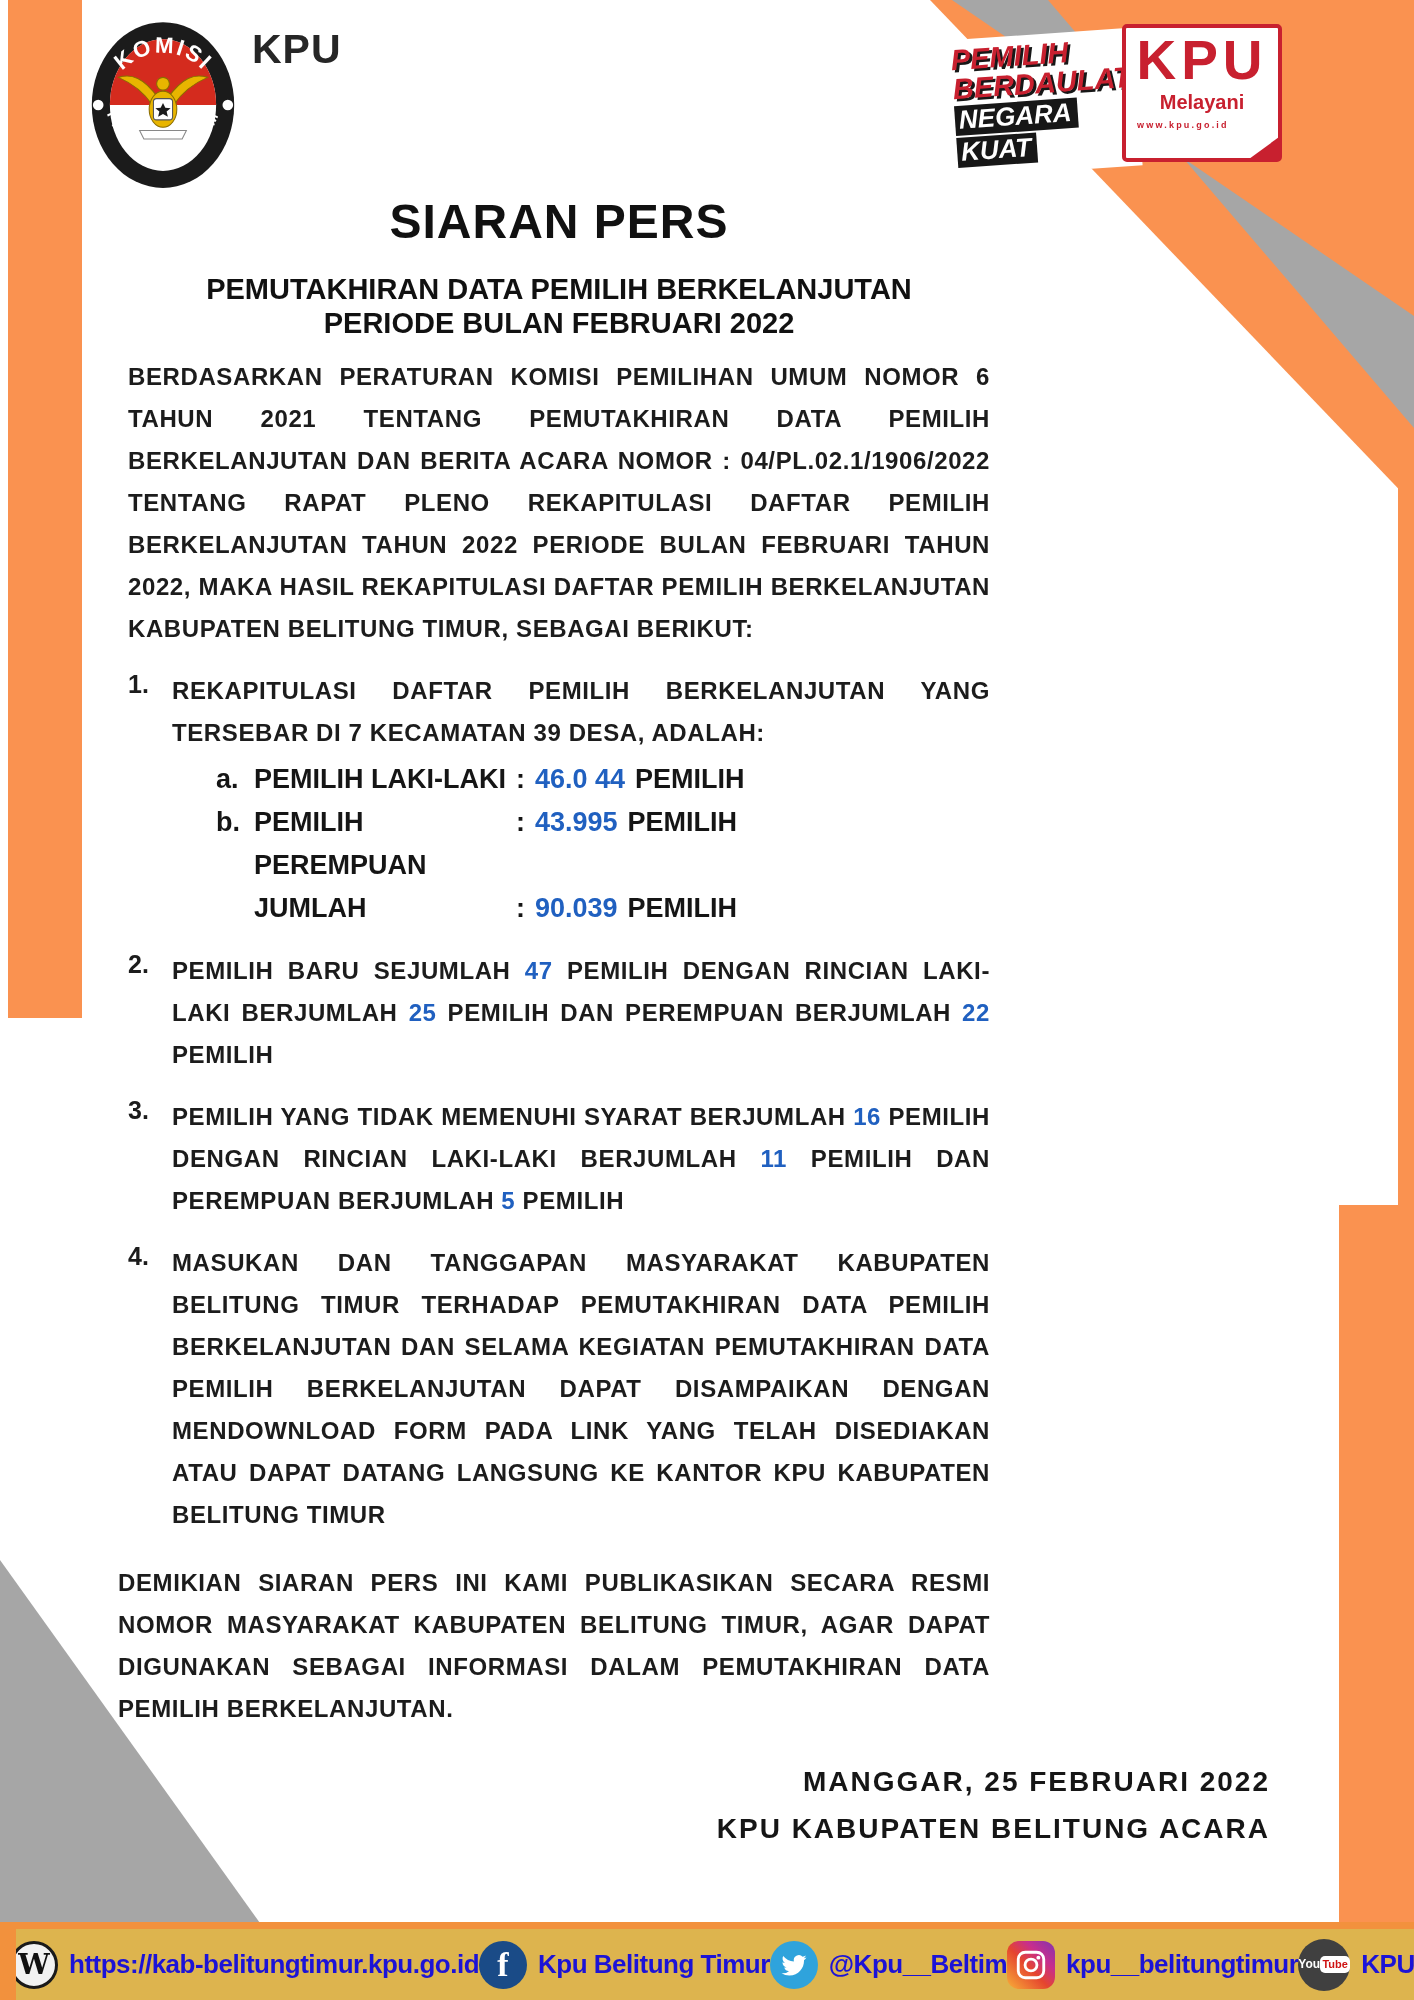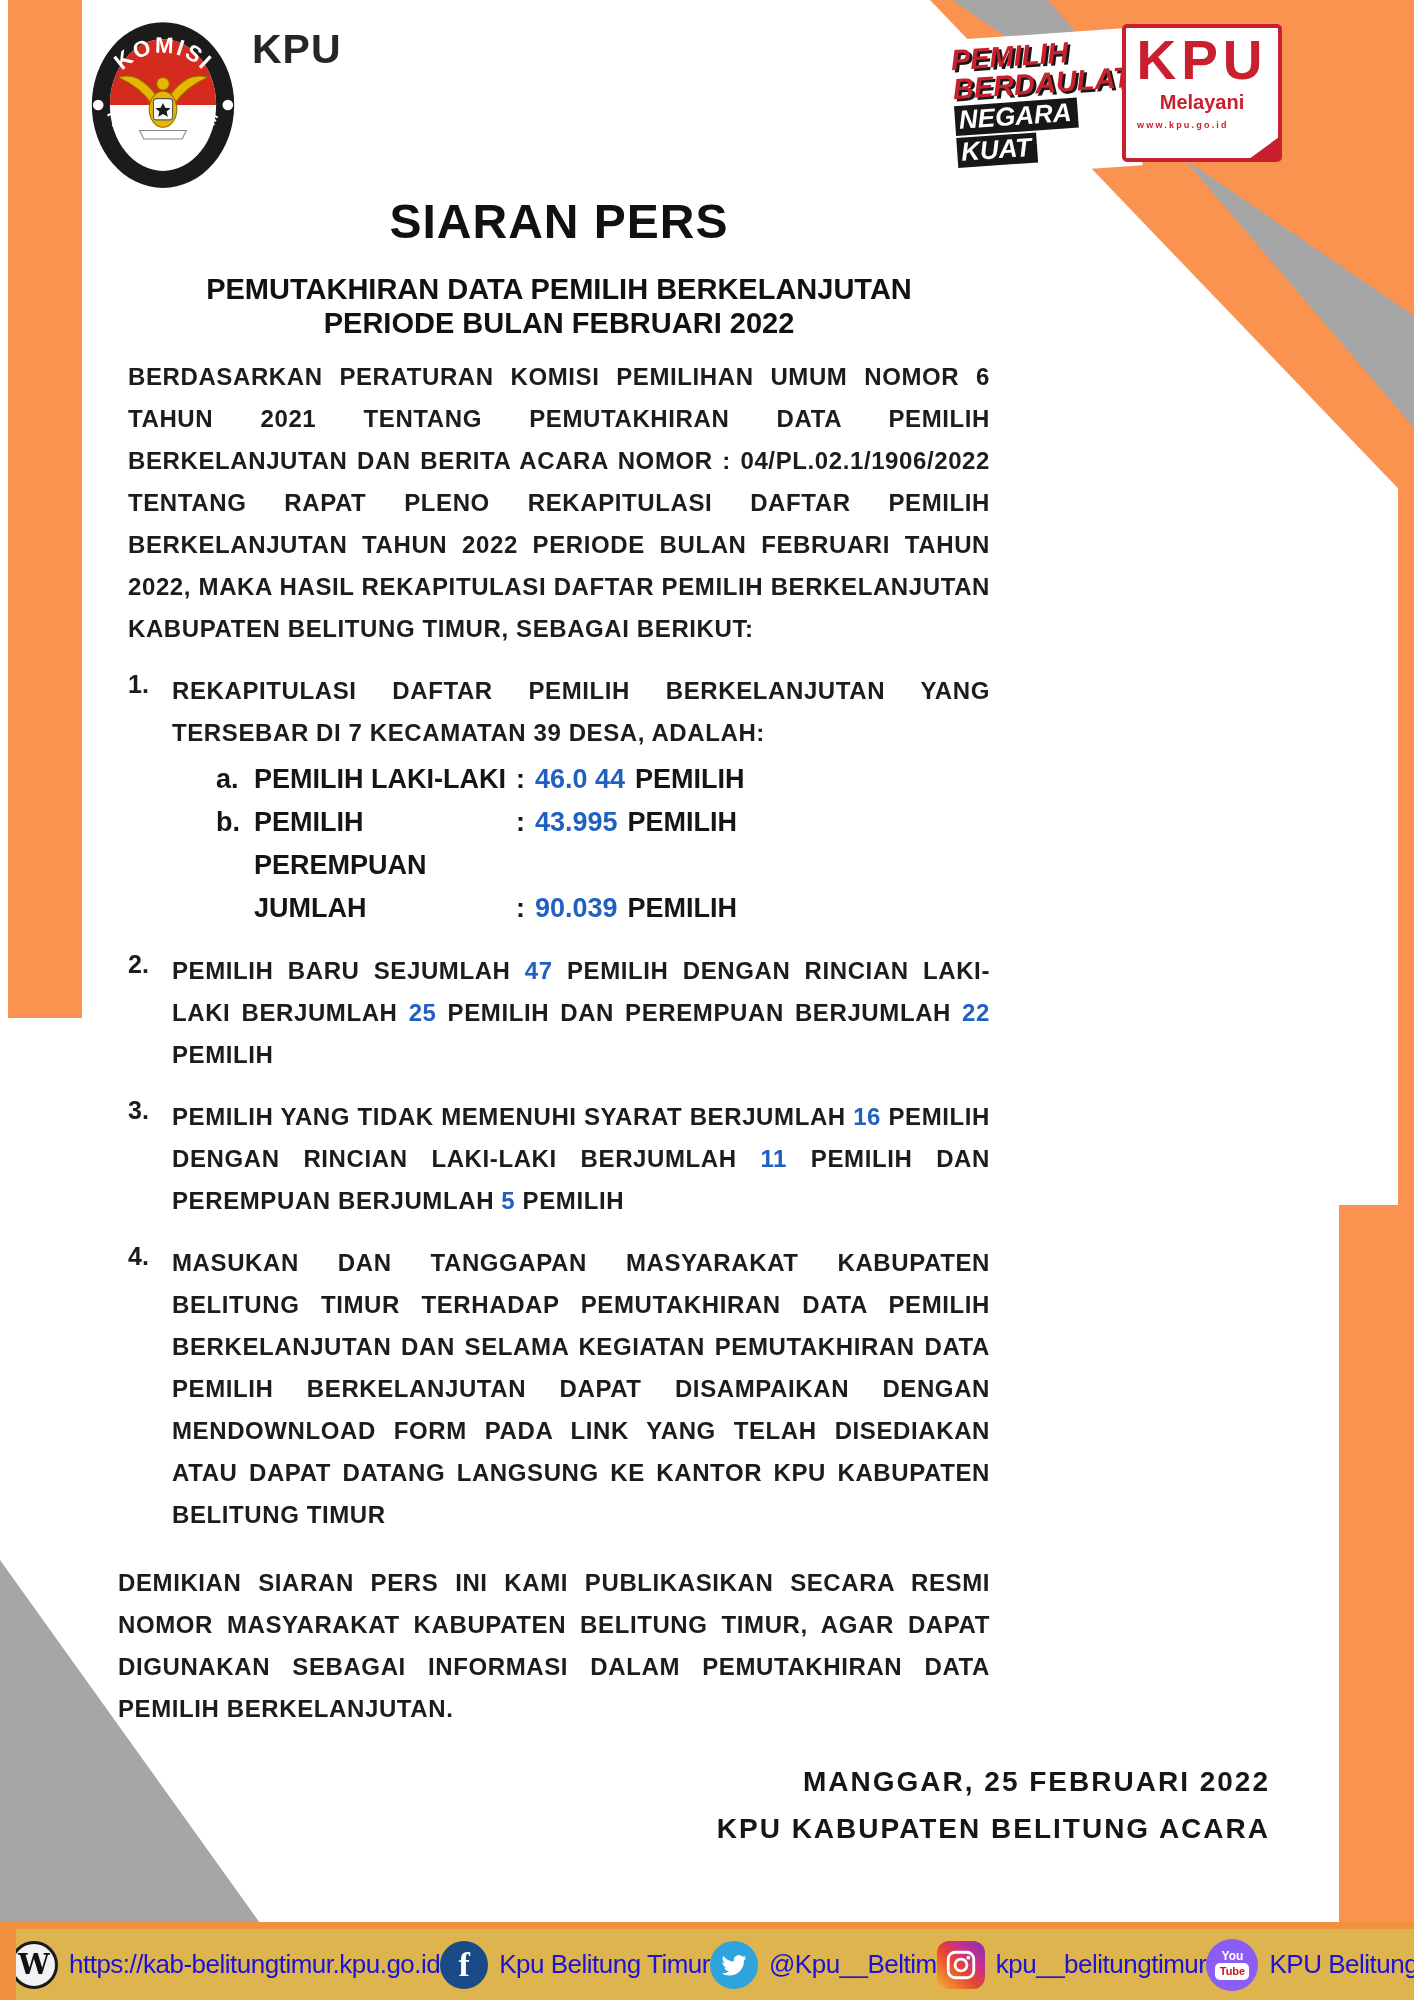"https://kab-belitungtimur.kpu.go.id" .f-label { font-weight: normal -> bold }
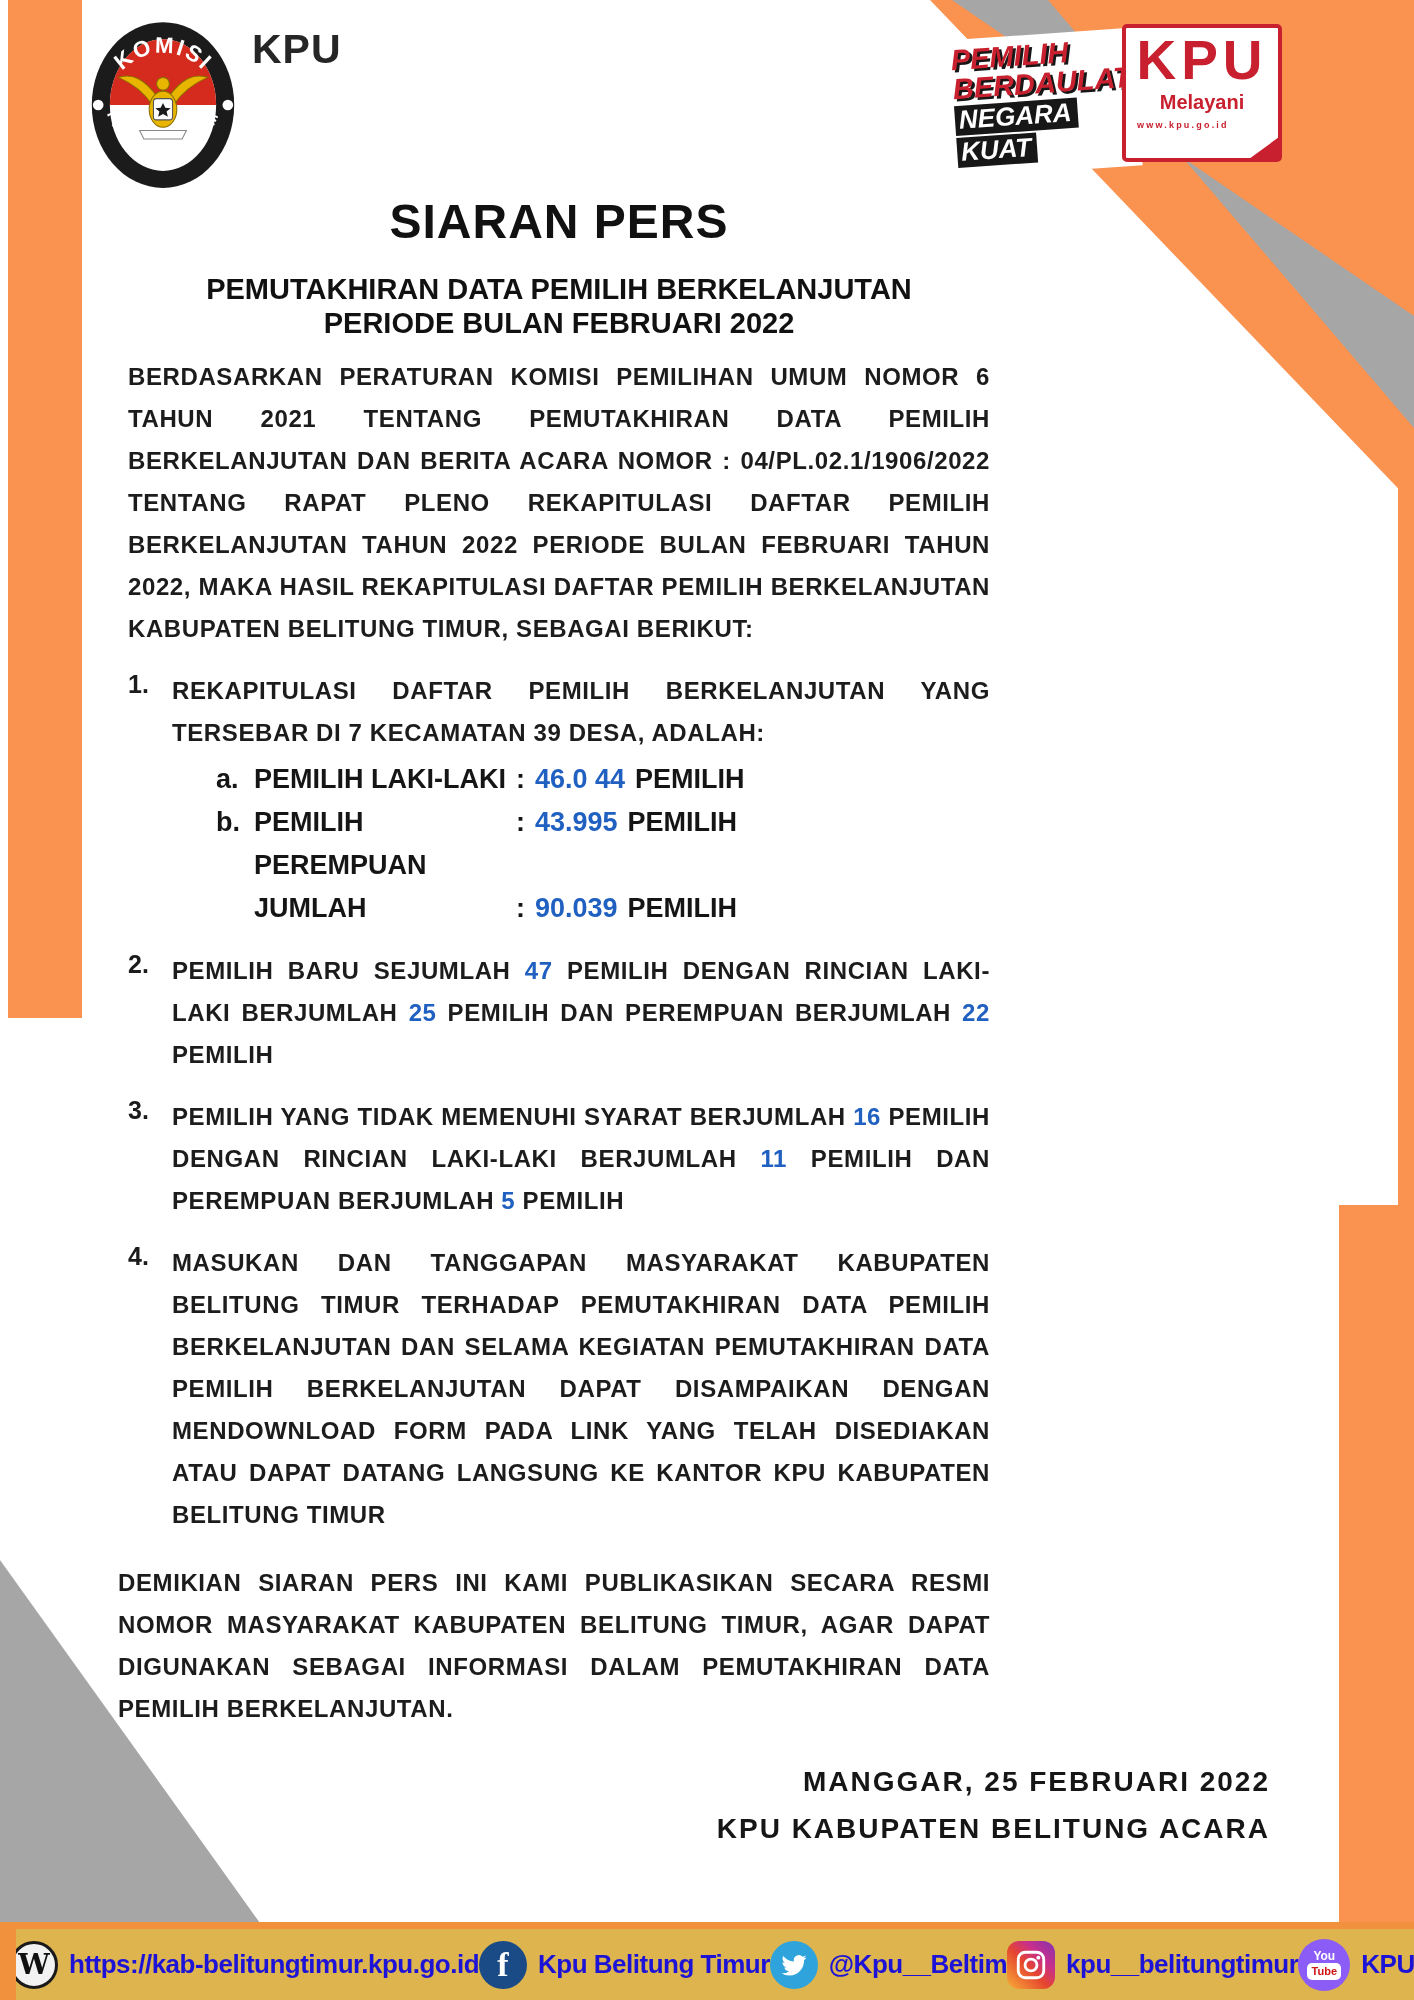"You" .yt { background: #8b5cf6 -> #404040; flex-direction: column -> row }
